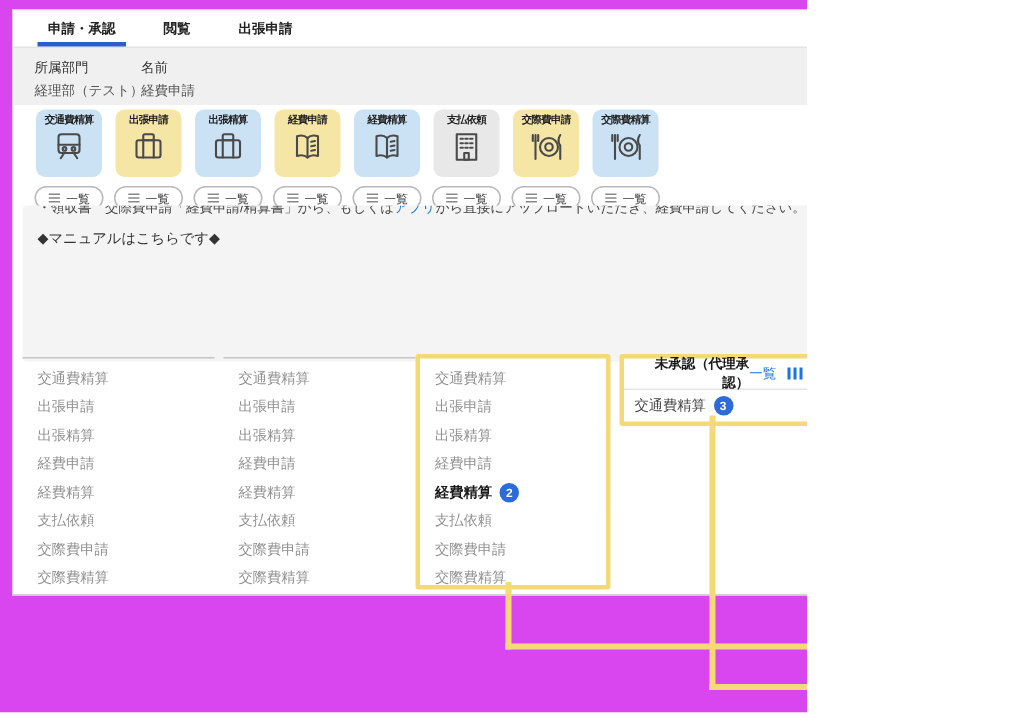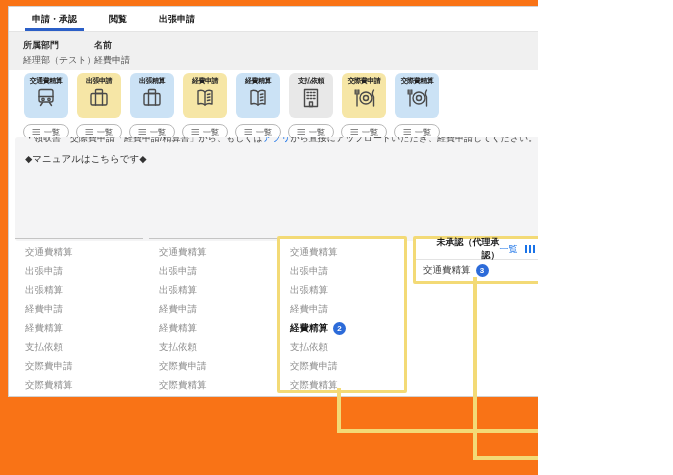"申請・承認" .stage { background: #f97316 -> #d946ef }
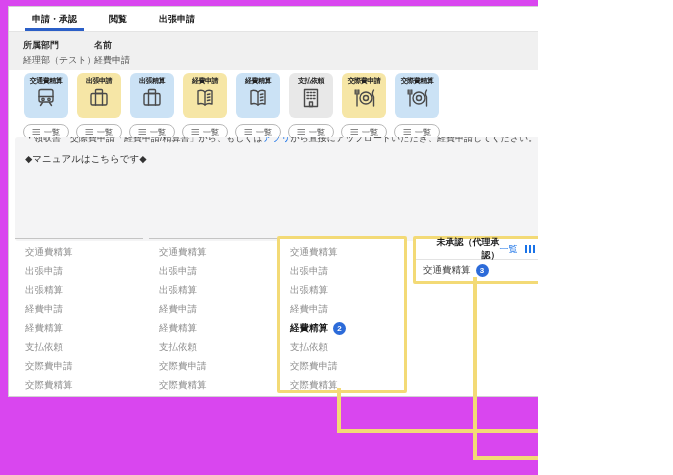"所属部門" .profile .lbl { font-weight: bold -> normal }
